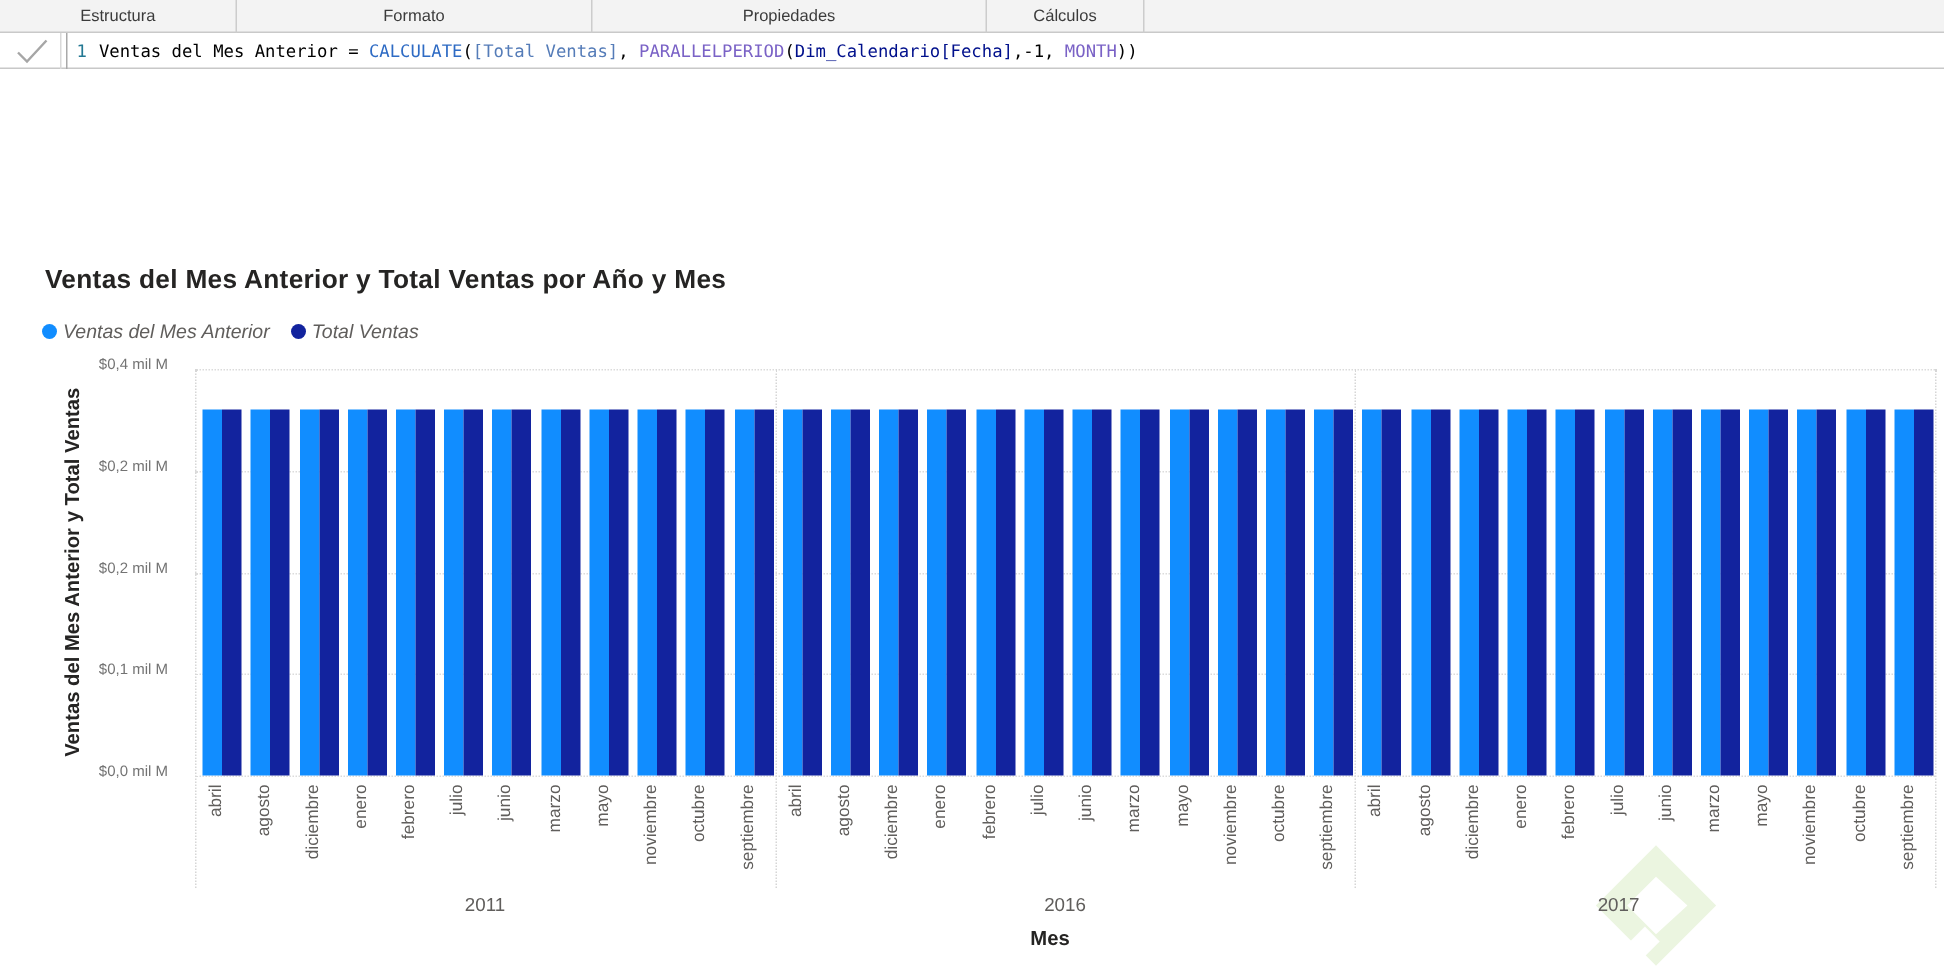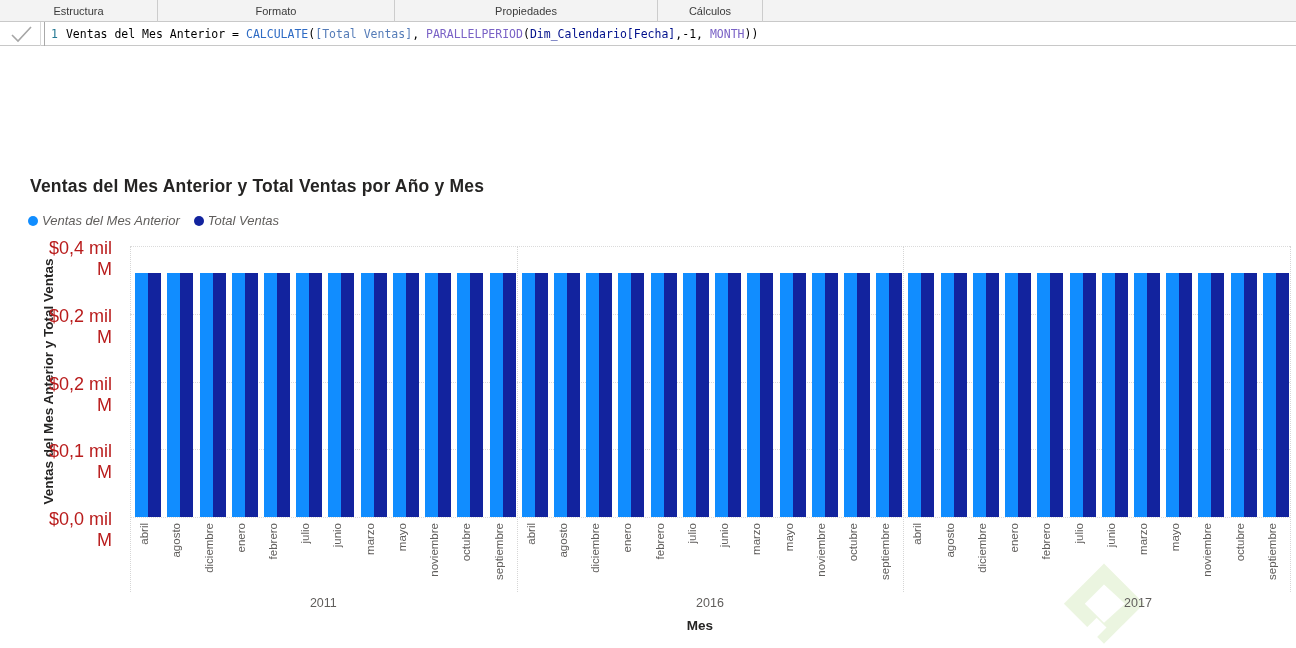"$0,4 mil M" .ytick { color: #b91c1c -> #737373; font-size: 18px -> 10px }
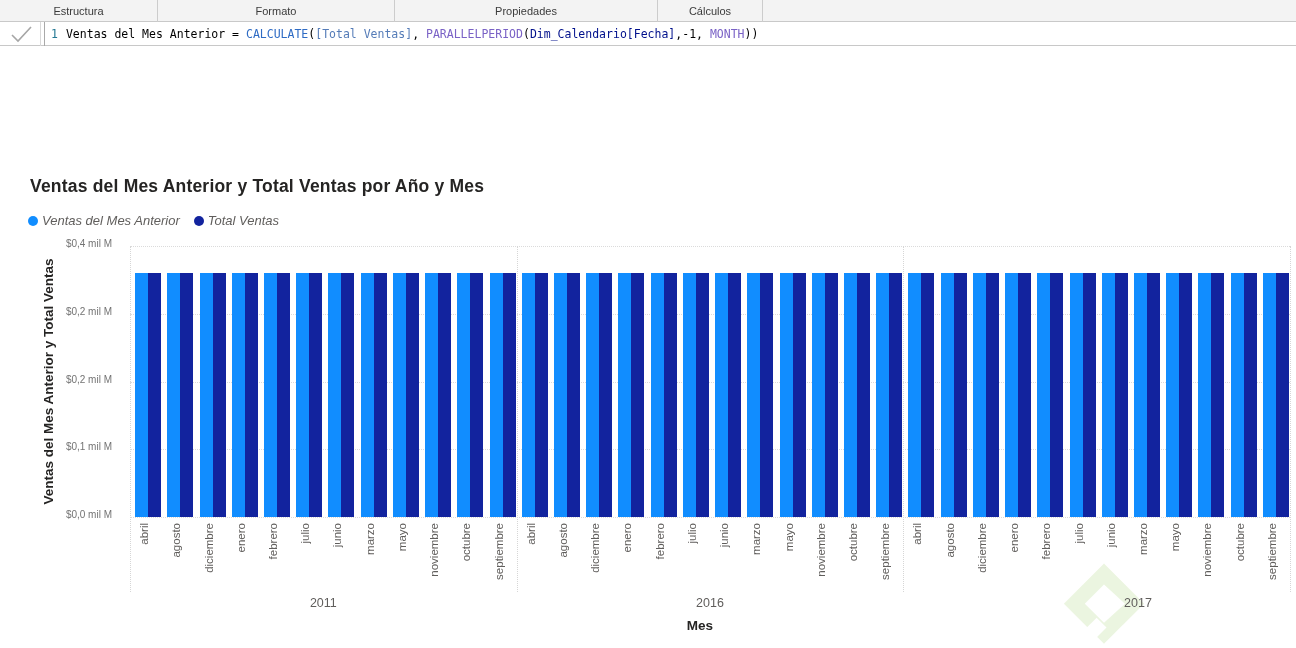"2017" div.year-label { left: 1098px -> 1039px }
